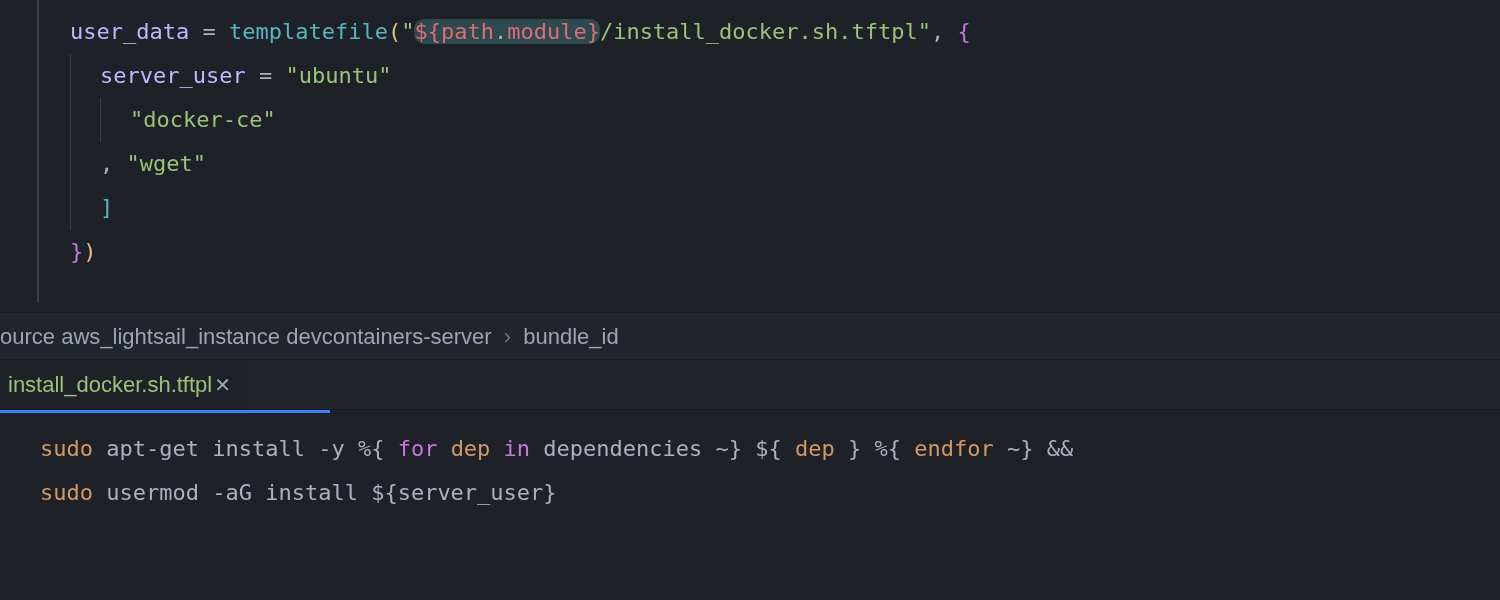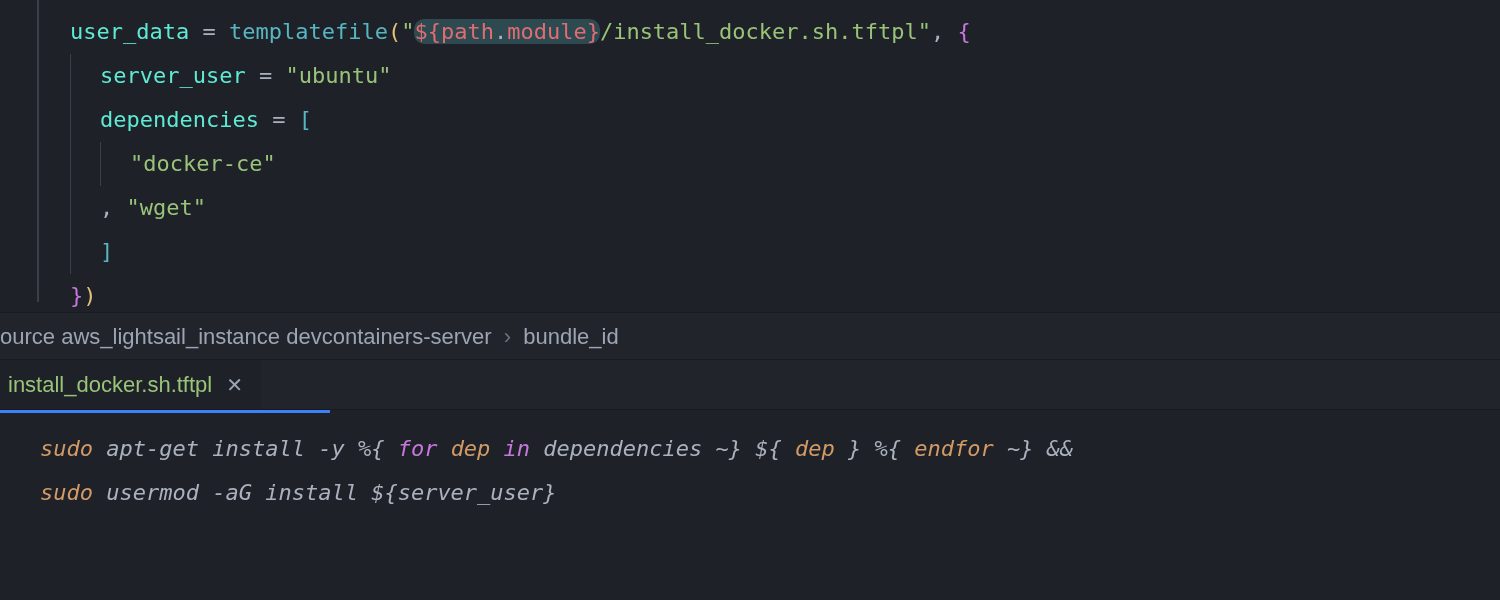"user_data" .c-prop { color: #5eead4 -> #c4b5fd }
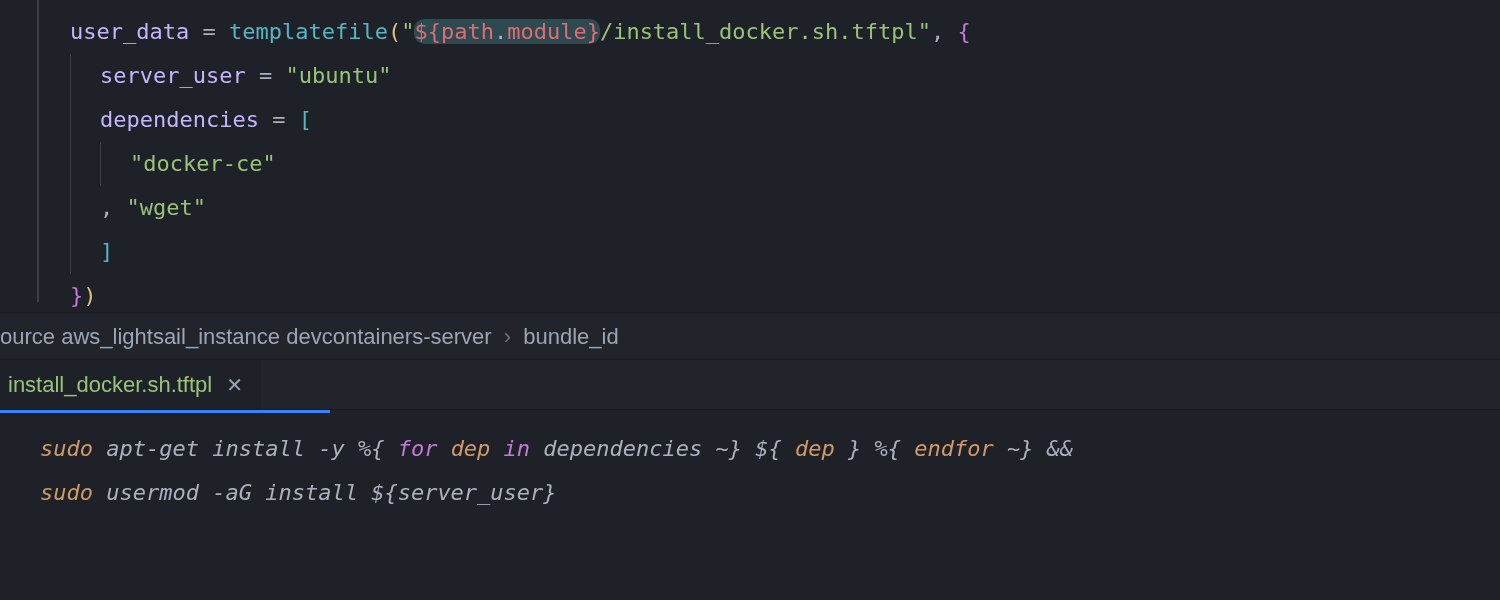"dependencies = [" div.line { html: <div><span></span><span>dependencies</span><span> = </span><span>[</span></div> -> none }
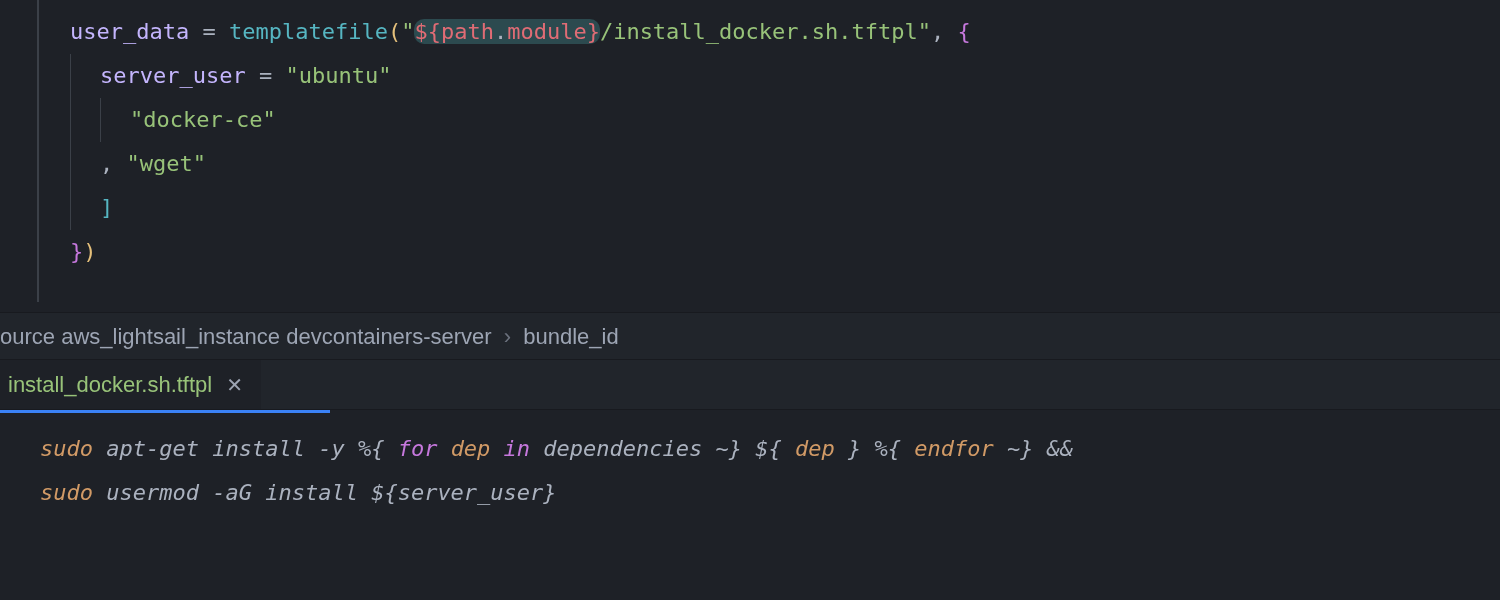"install_docker.sh.tftpl" .tab { gap: 14px -> 2px }
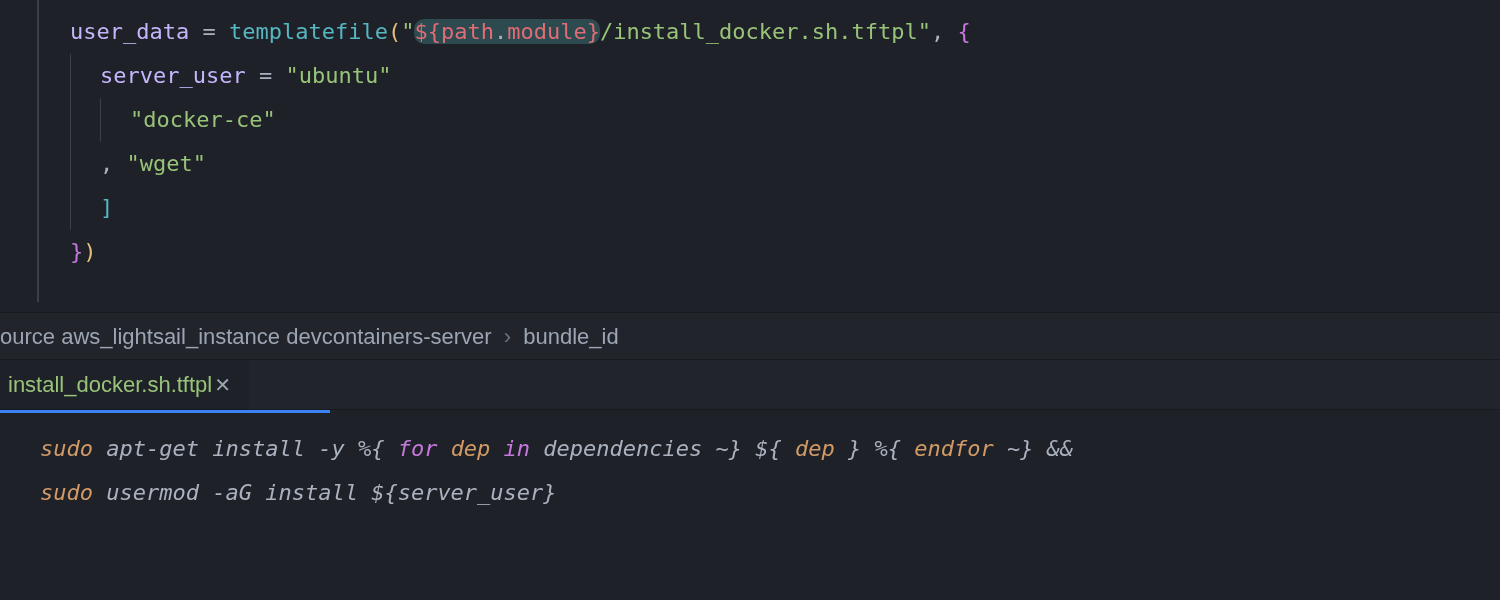"sudo apt-get install -y %{" .editor-bottom { font-style: italic -> none }
